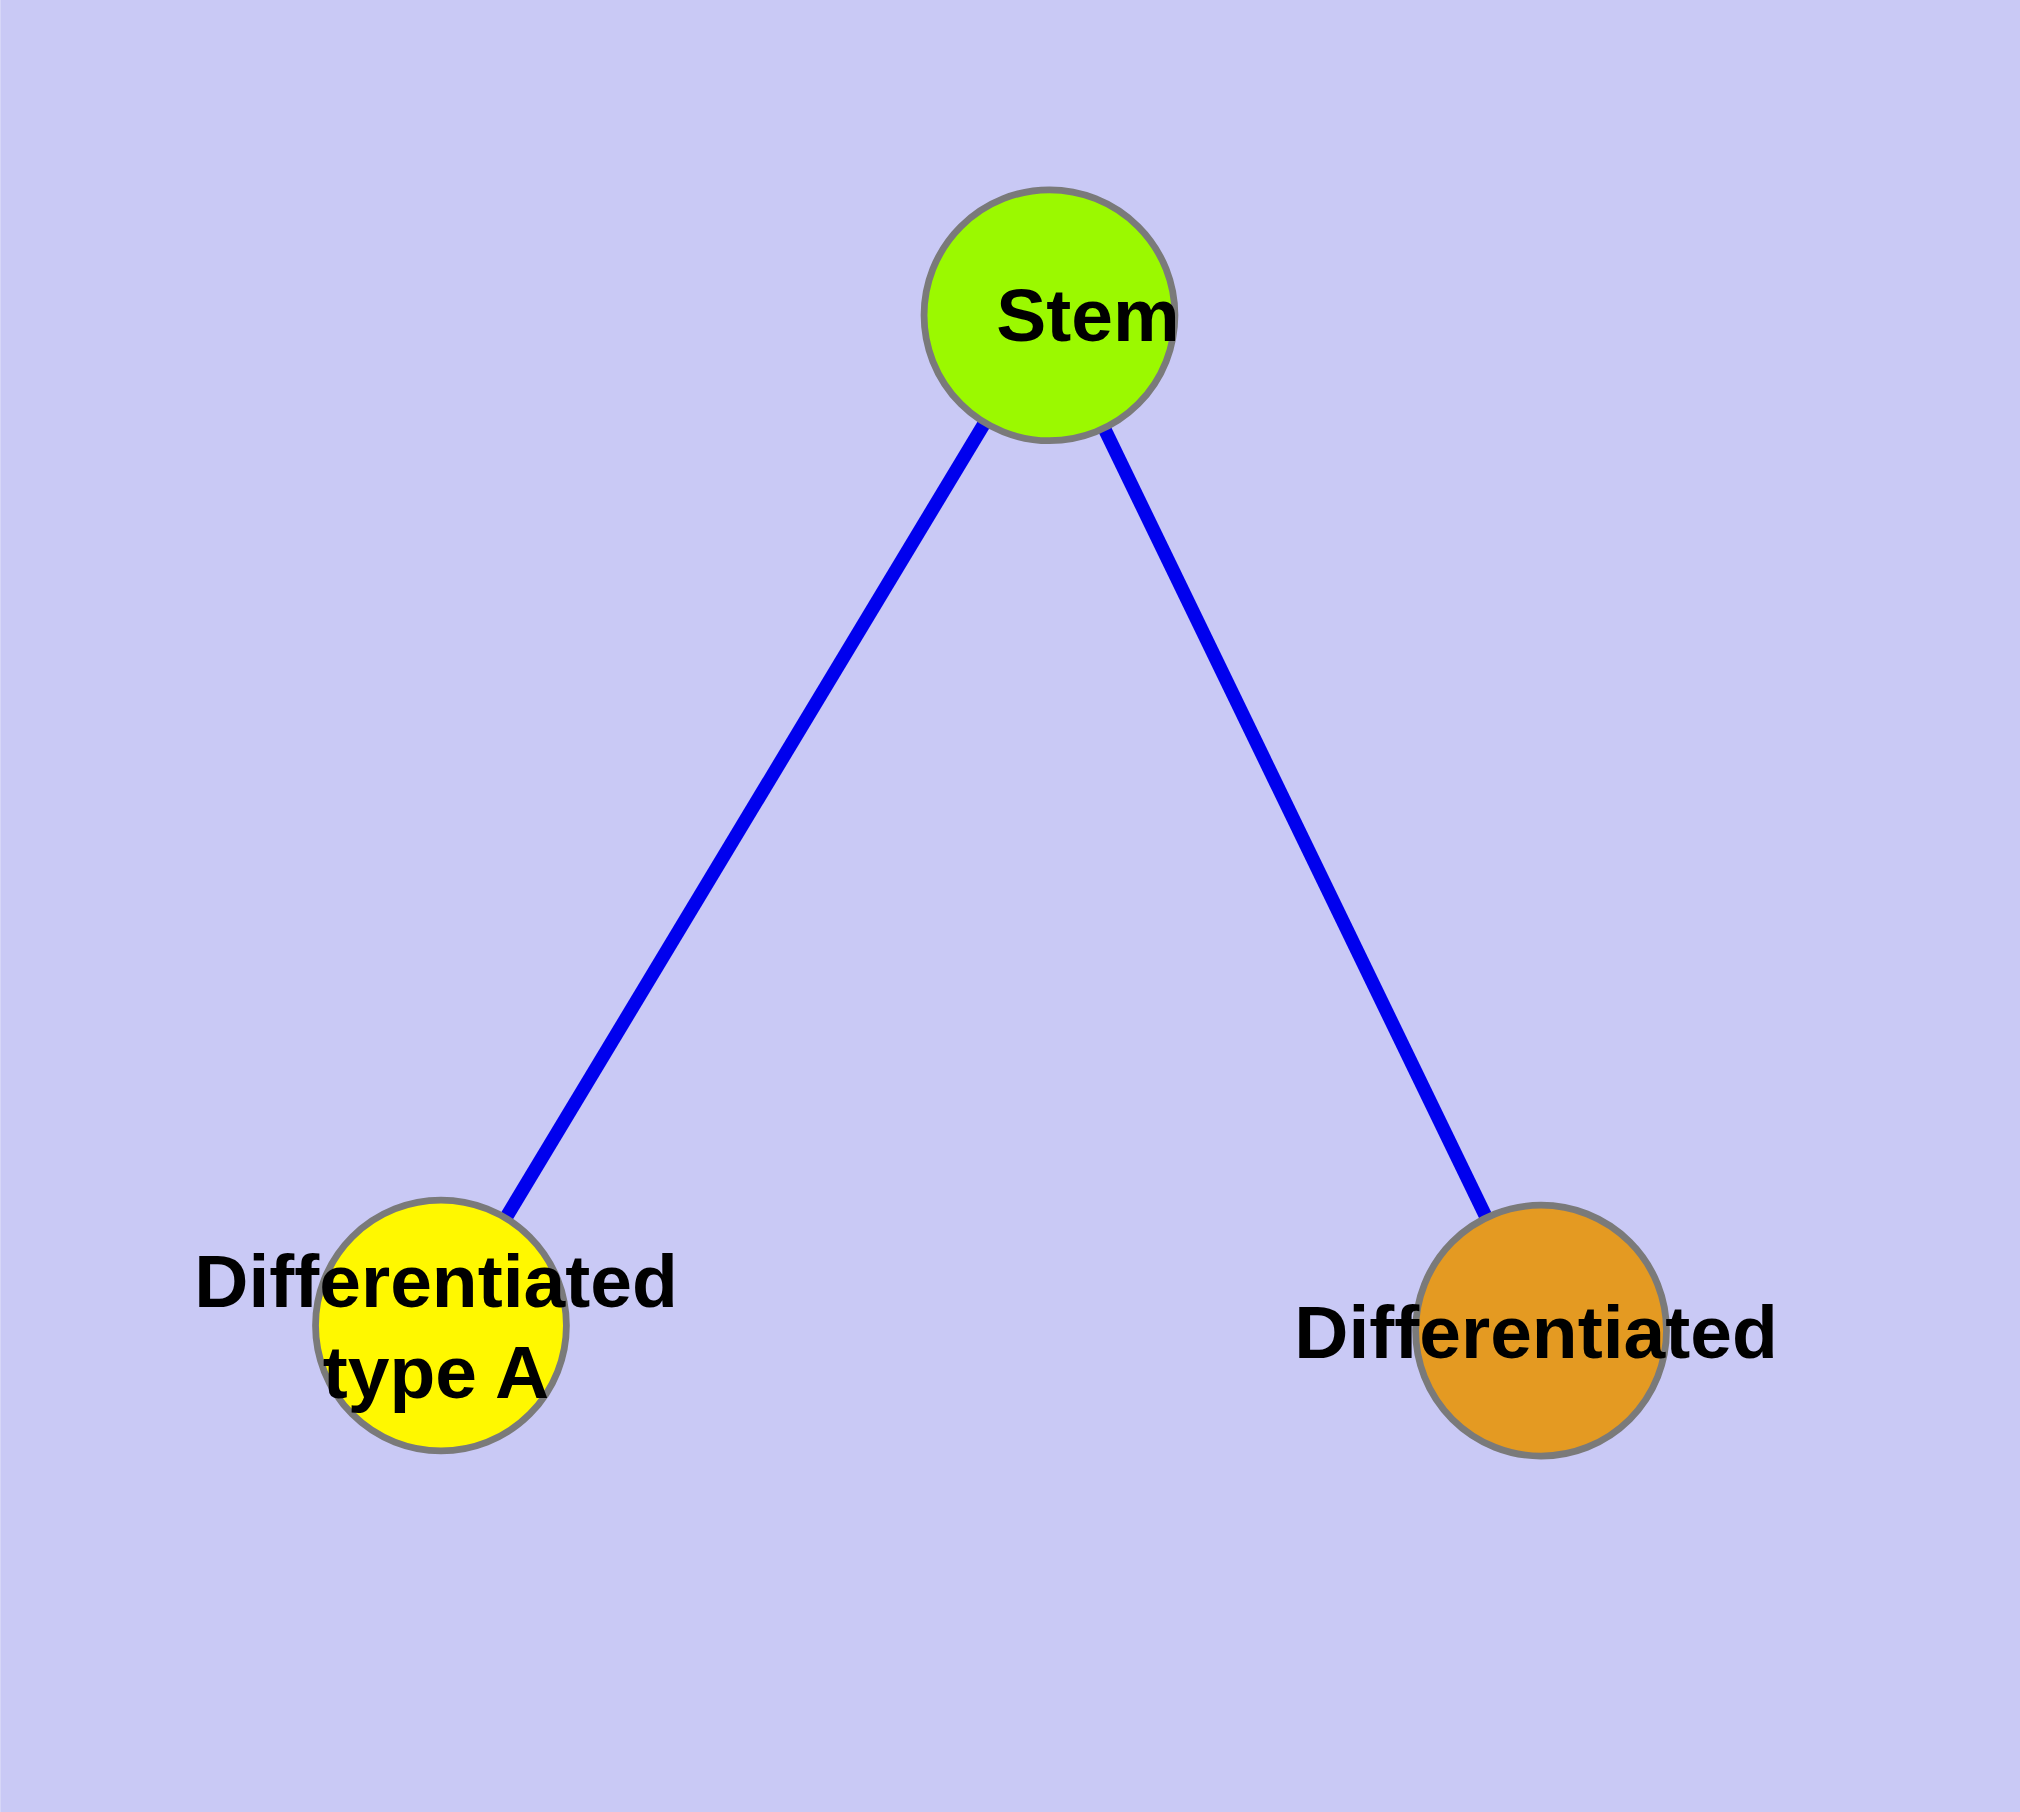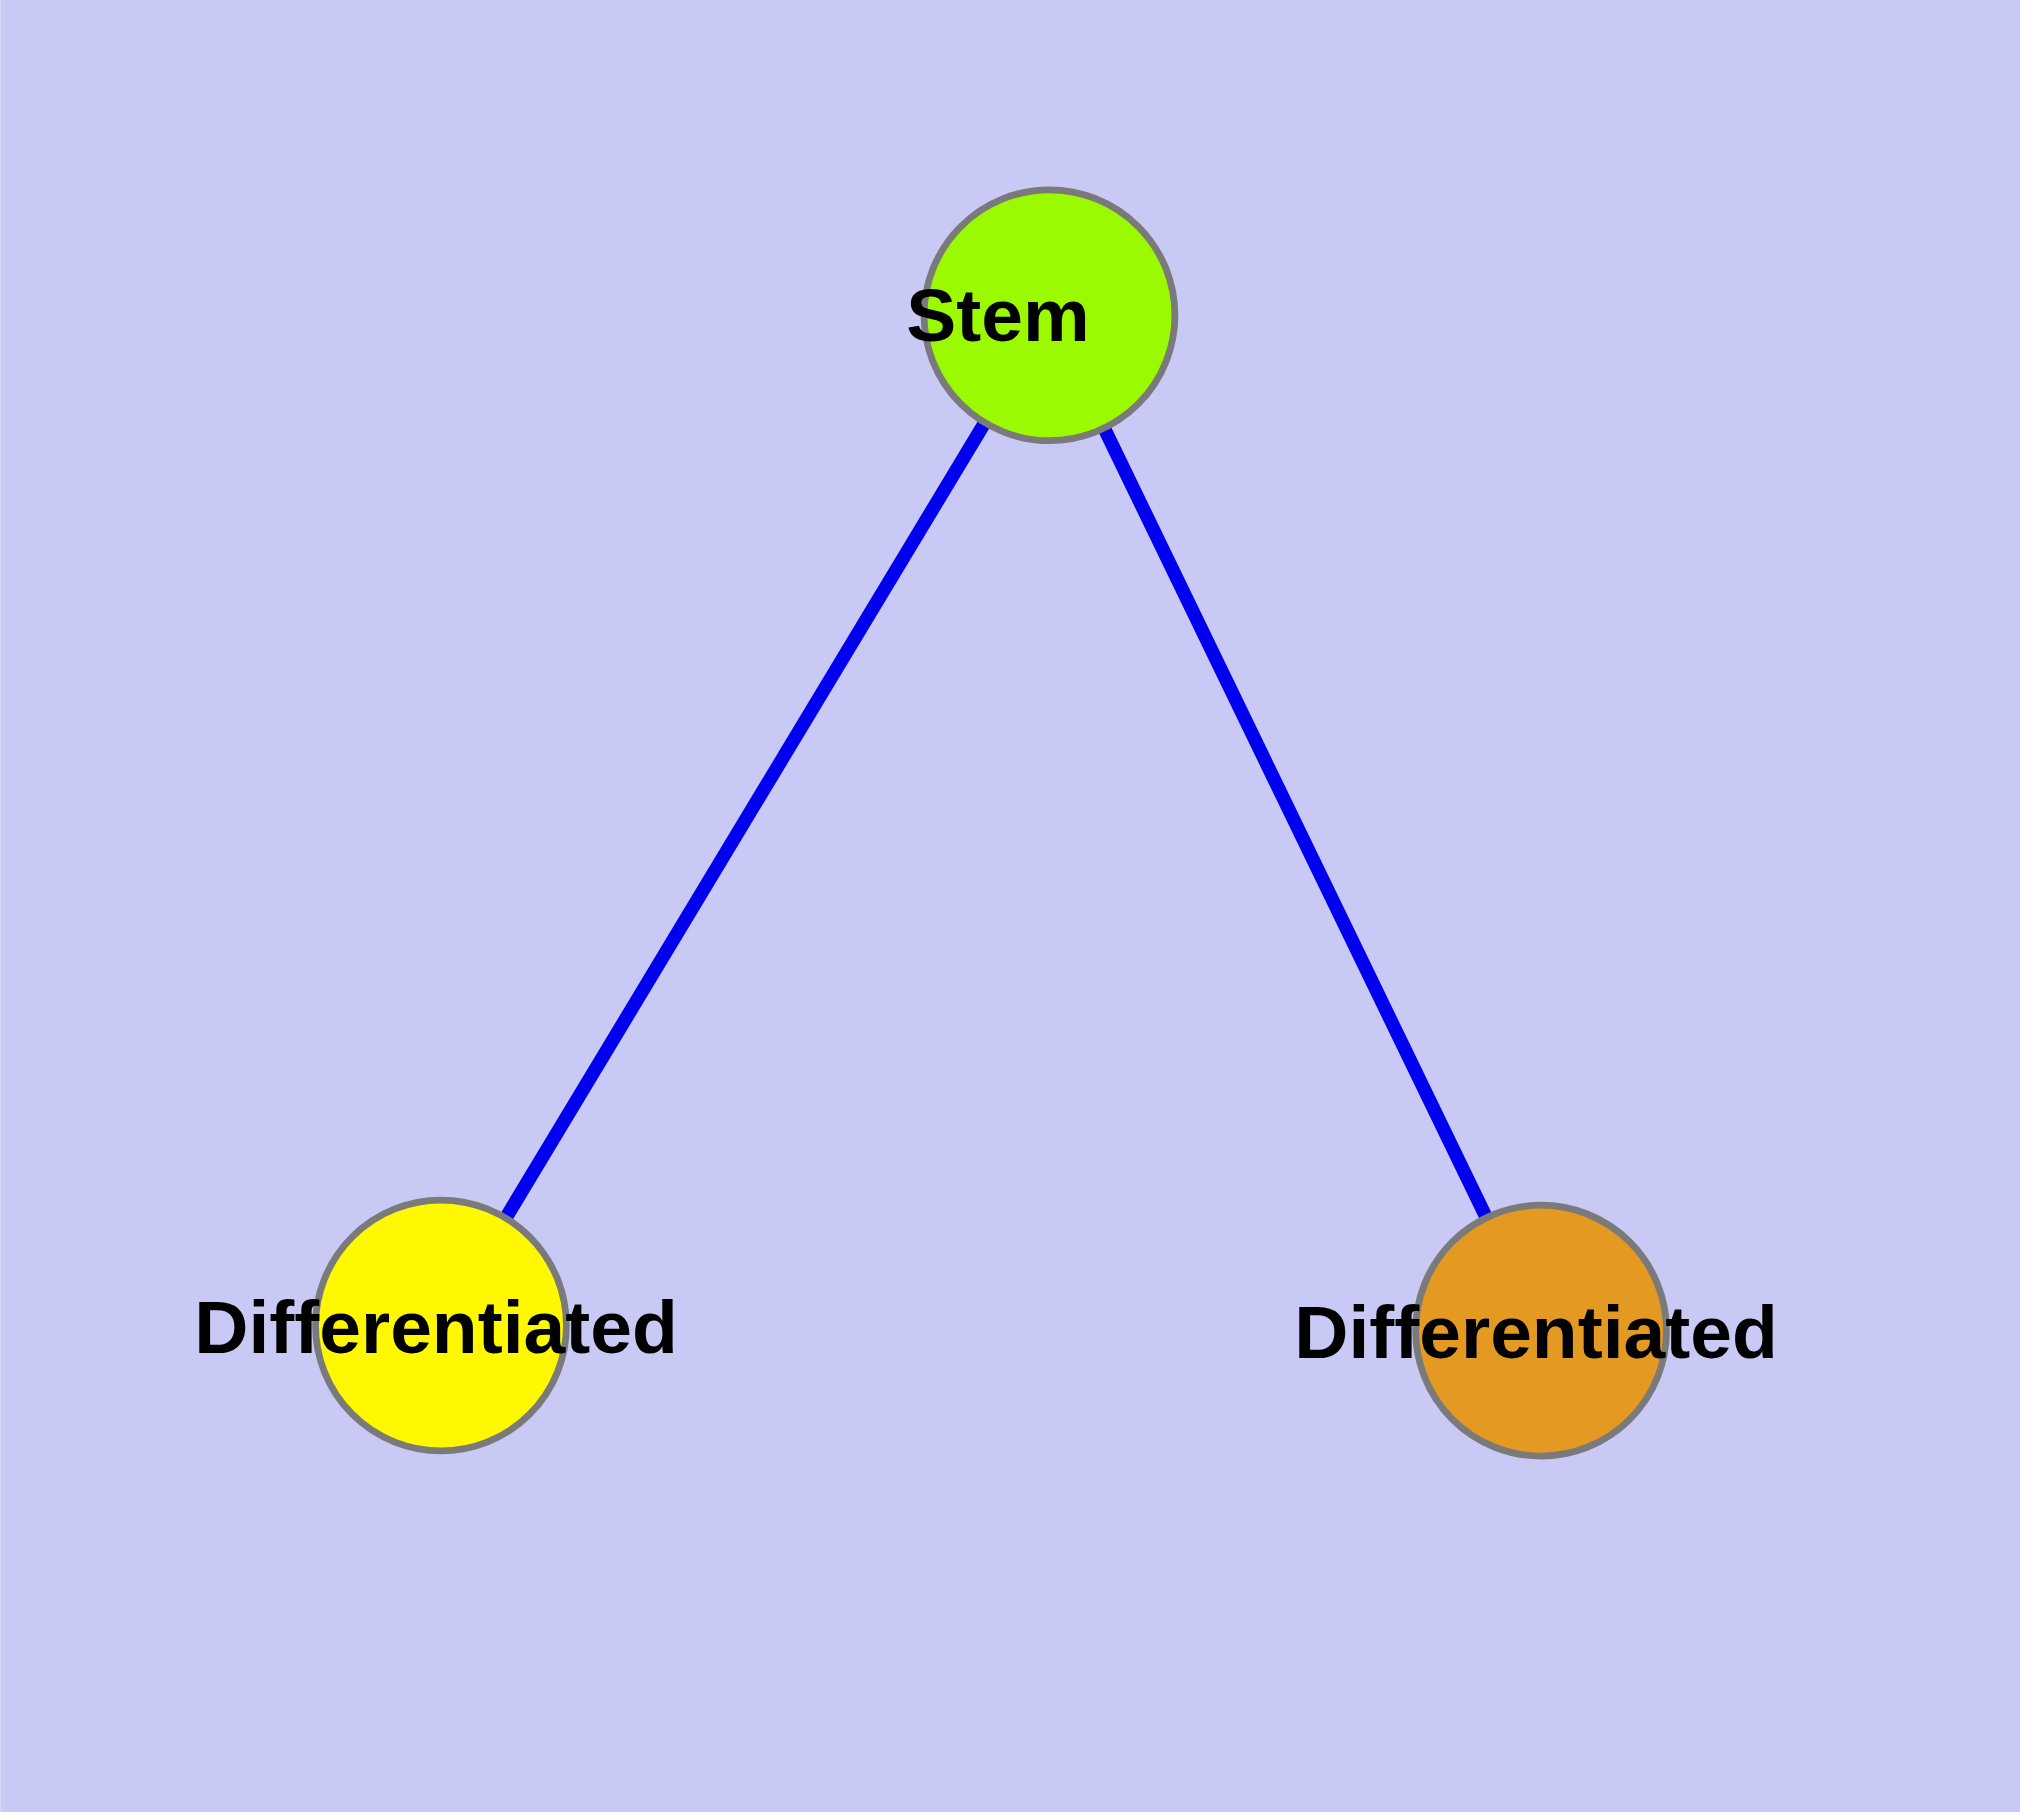"Stem" div.node-label { left: 998px -> 1088px }
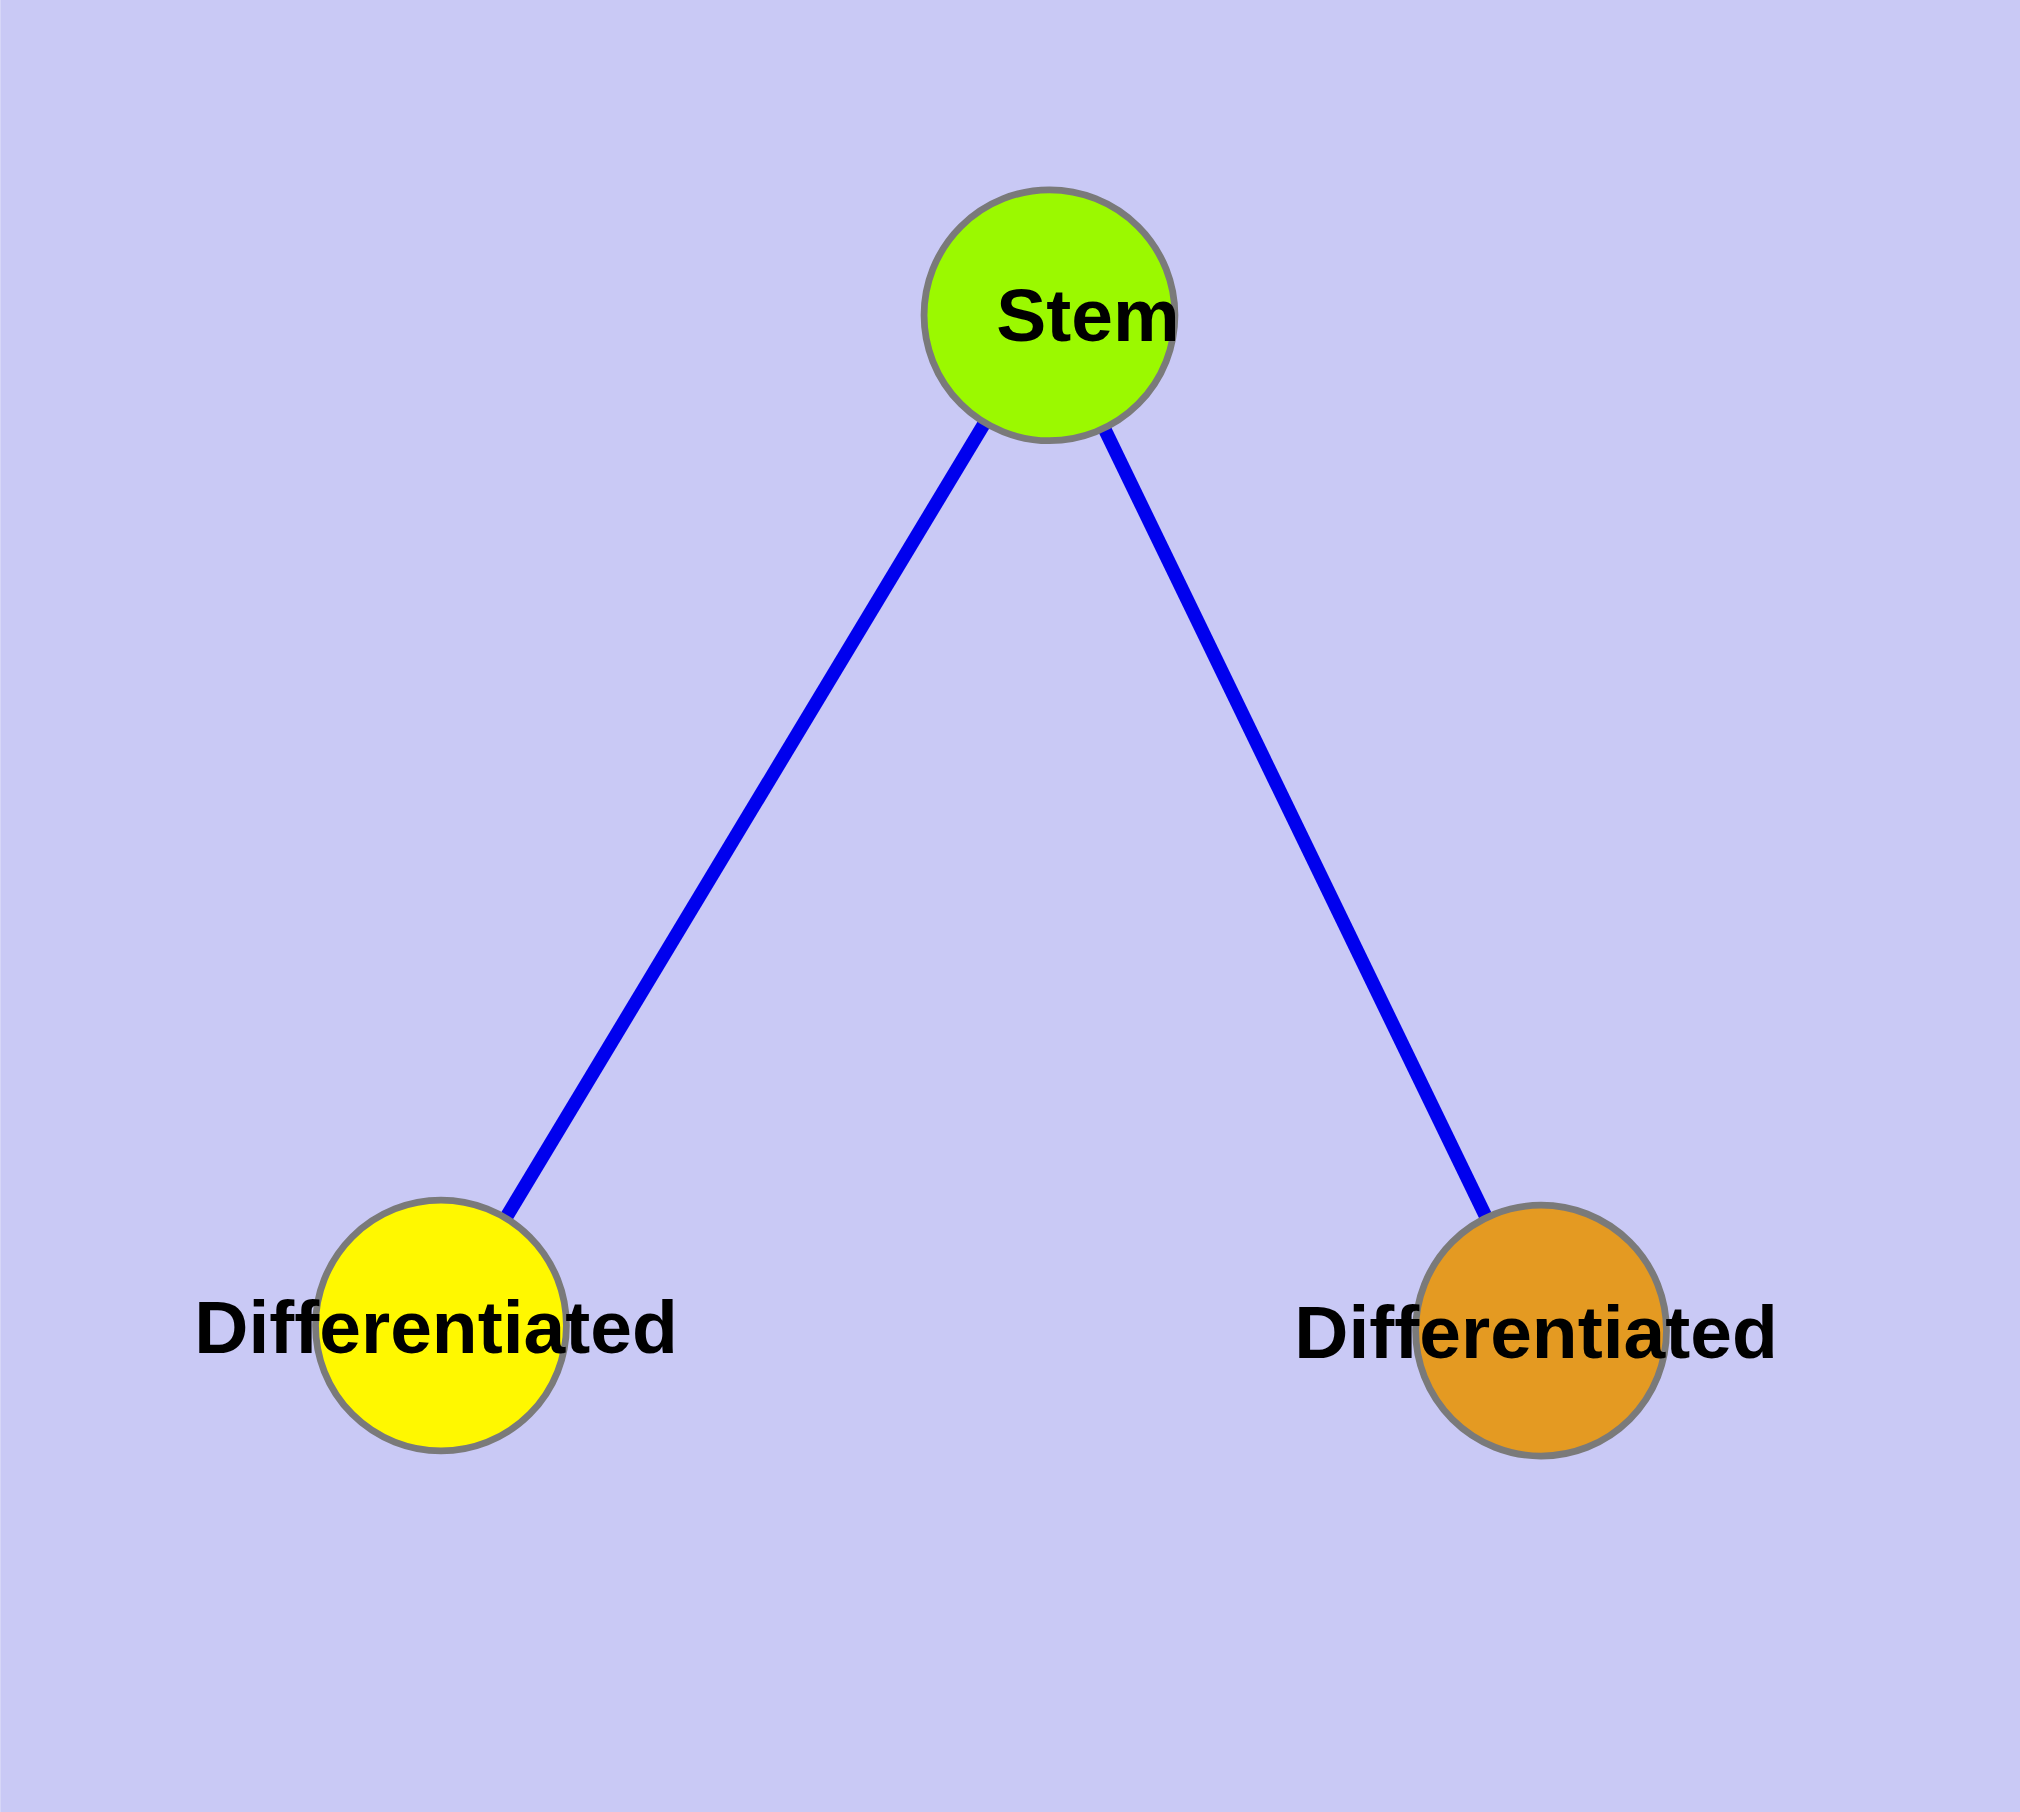"type A" div { html: none -> <div>type A</div> }
